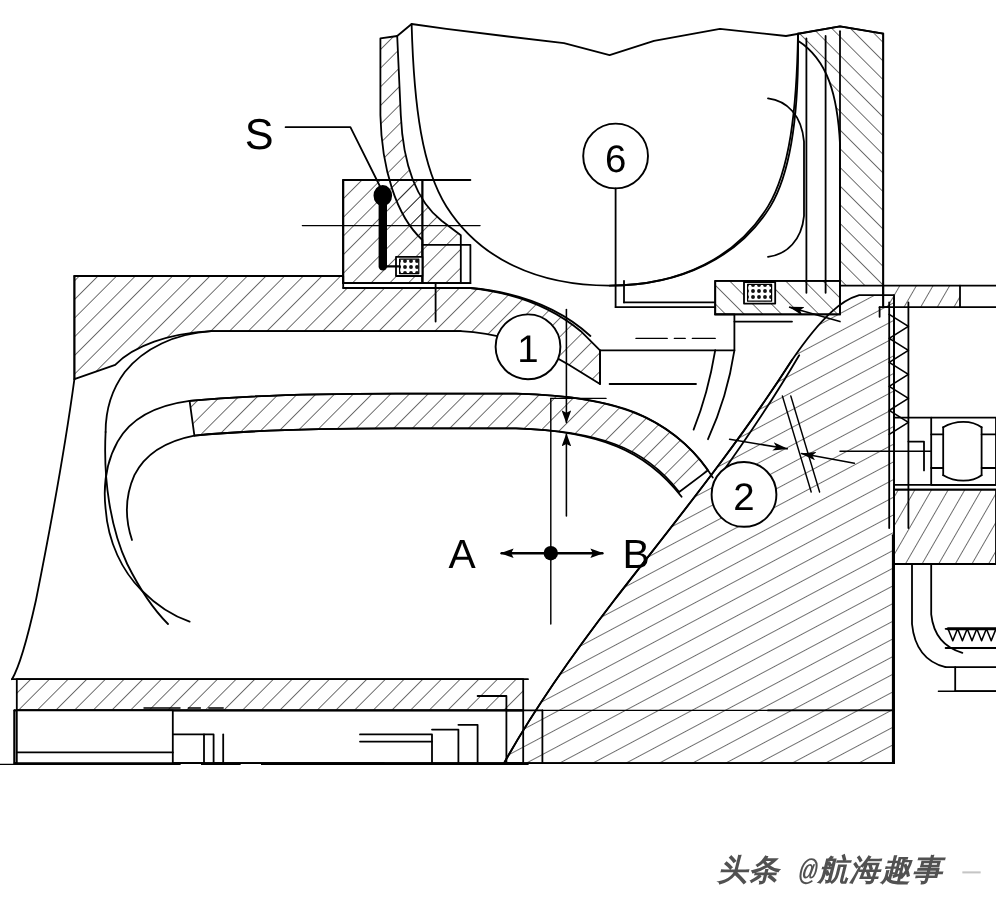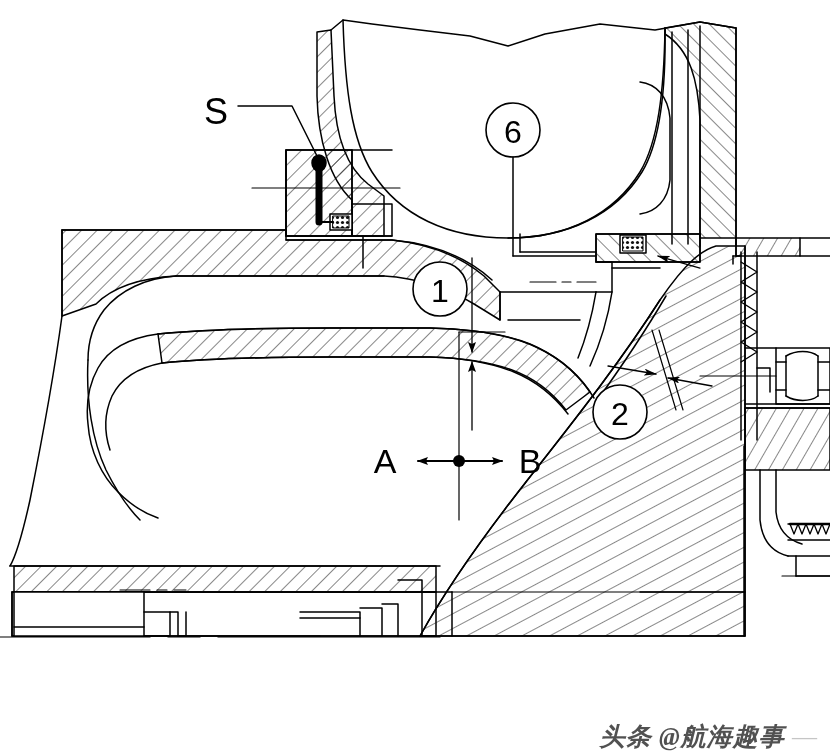"头条 @航海趣事 —" .wm { bottom: 0 -> 12px; font-family: Liberation Serif, serif -> Liberation Mono, monospace }
